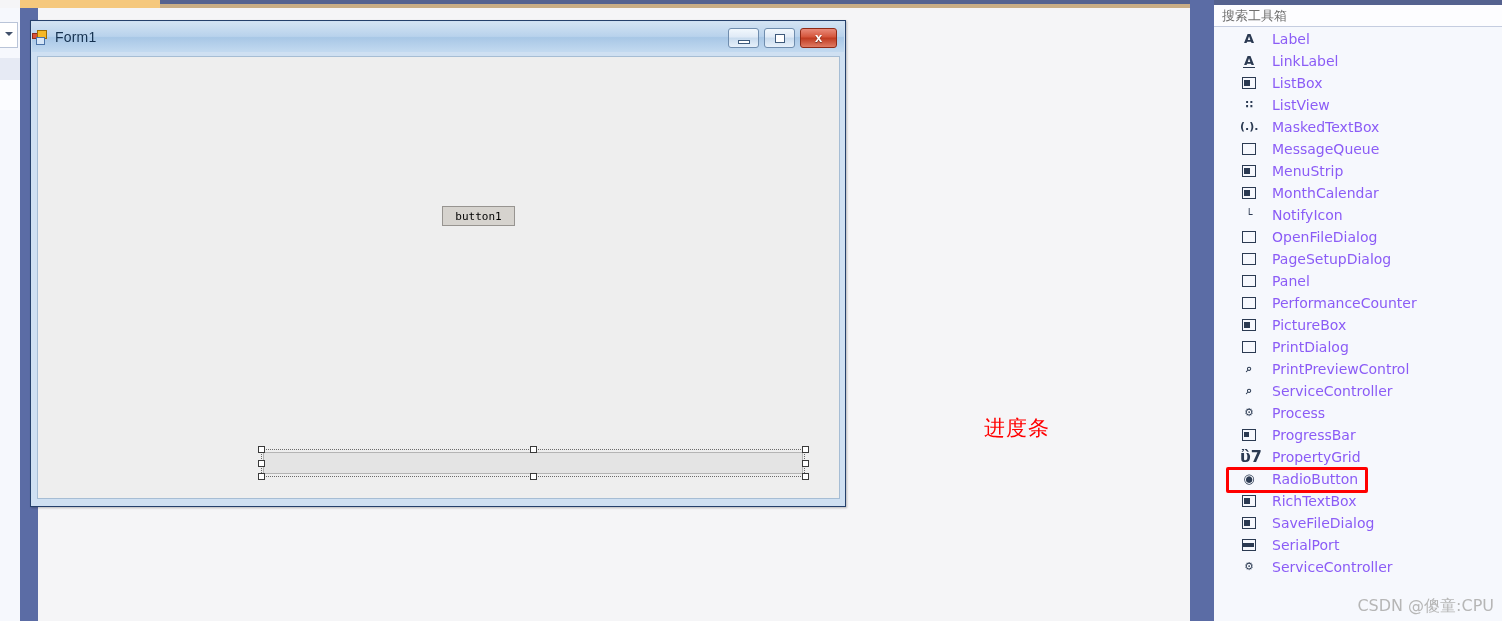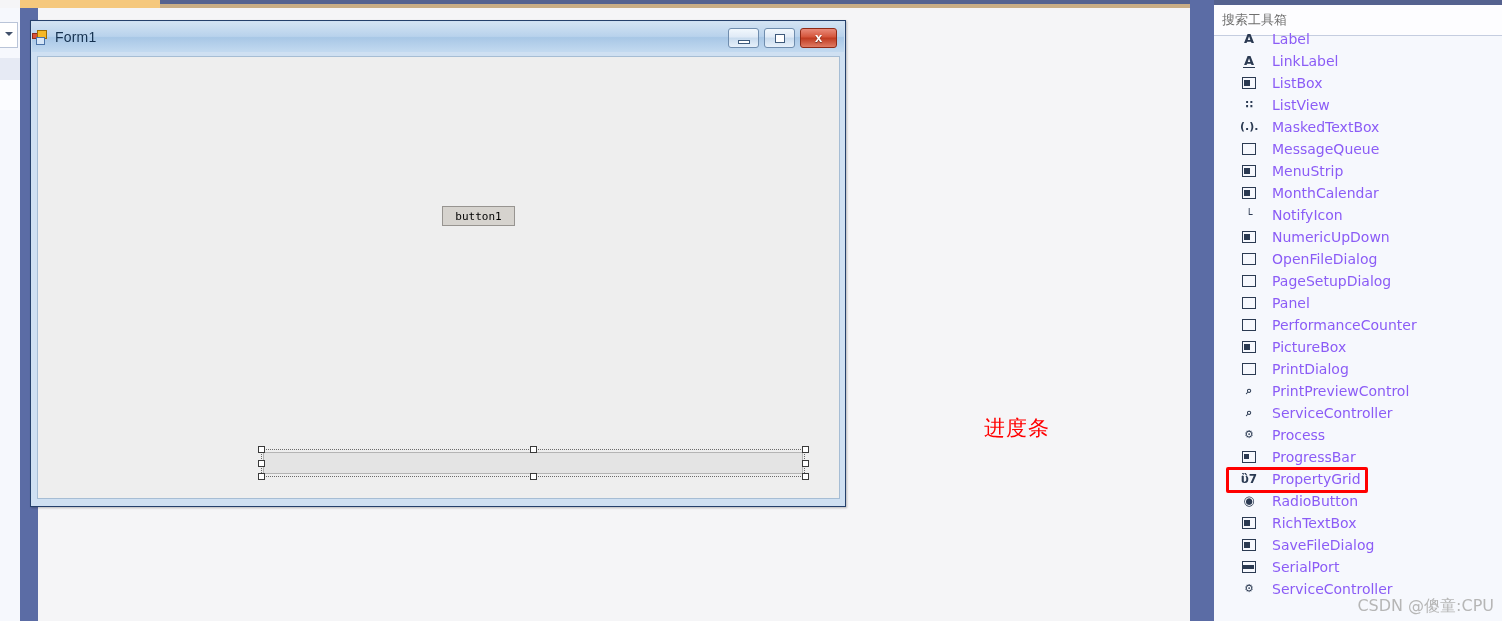"搜索工具箱" .toolbox-search { height: 31px -> 22px }
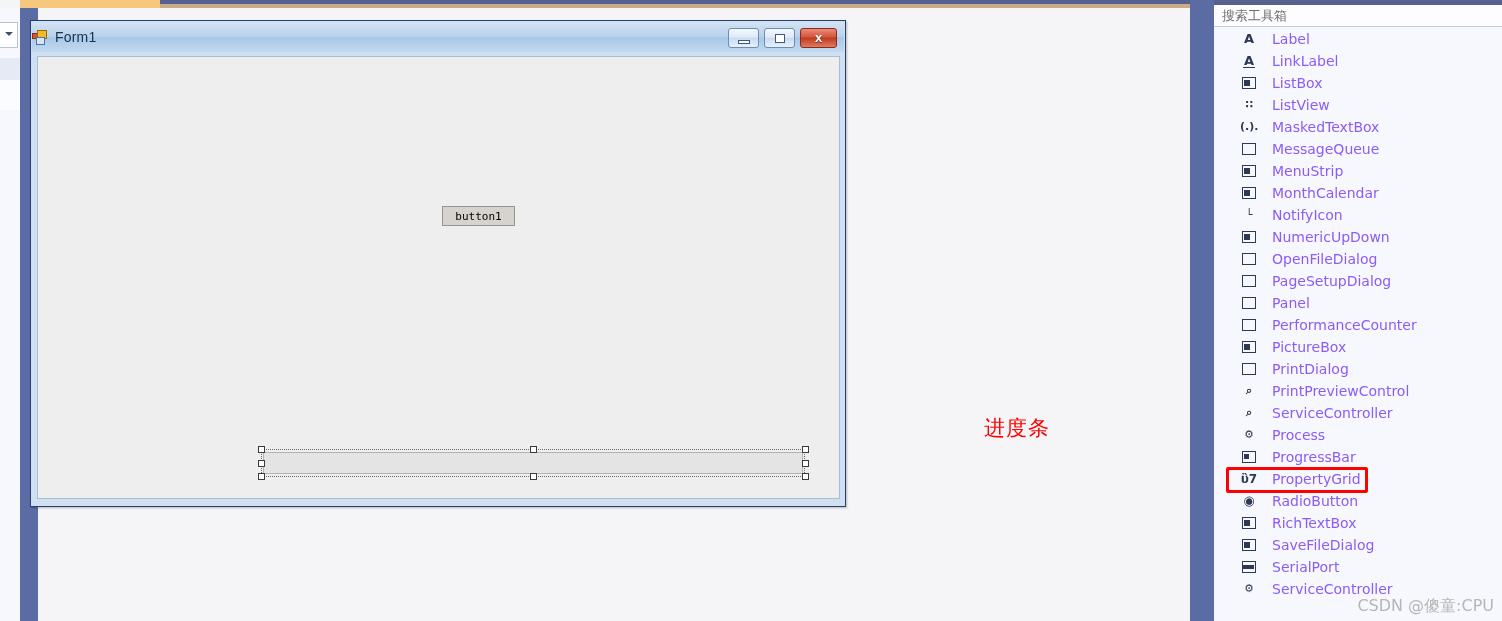"NumericUpDown" div.tb-item { html: <div> <span> <span></span> <span></span> </span> <span>NumericUpDown</span> </div> -> none }
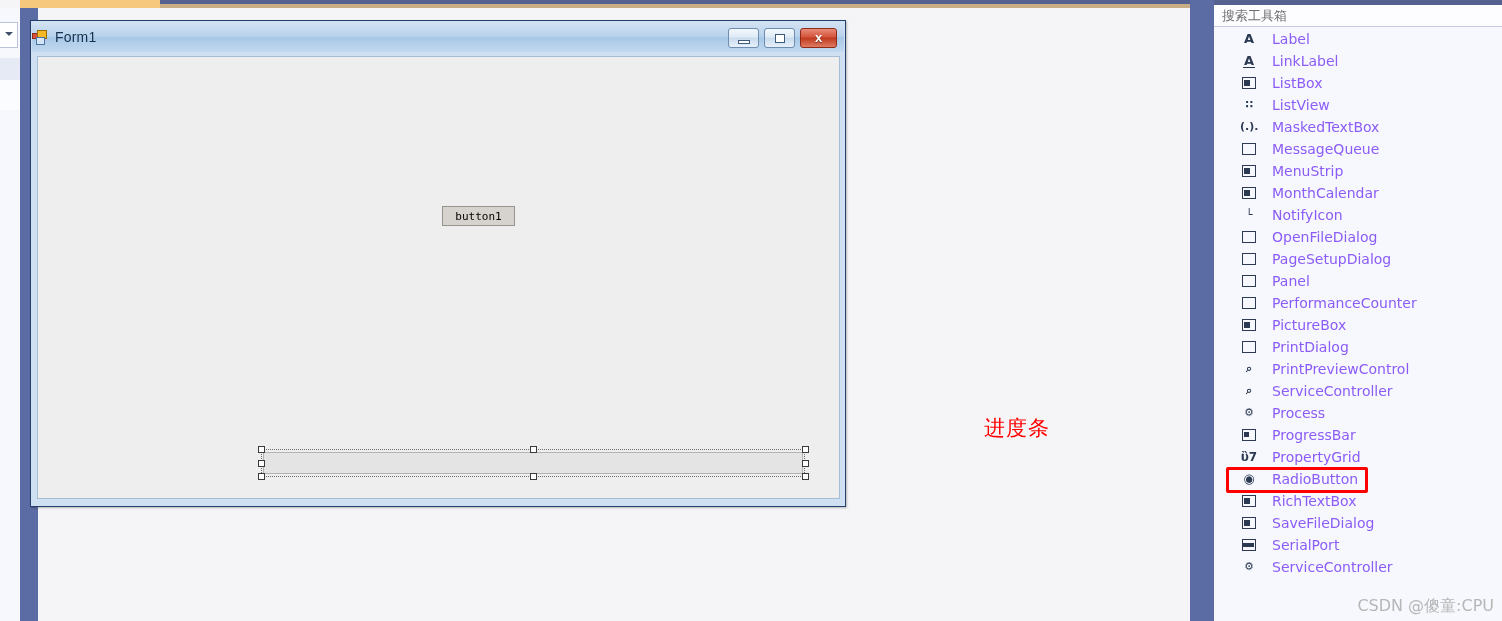"ὒ7" span.ic-letter { font-size: 12px -> 16px }
